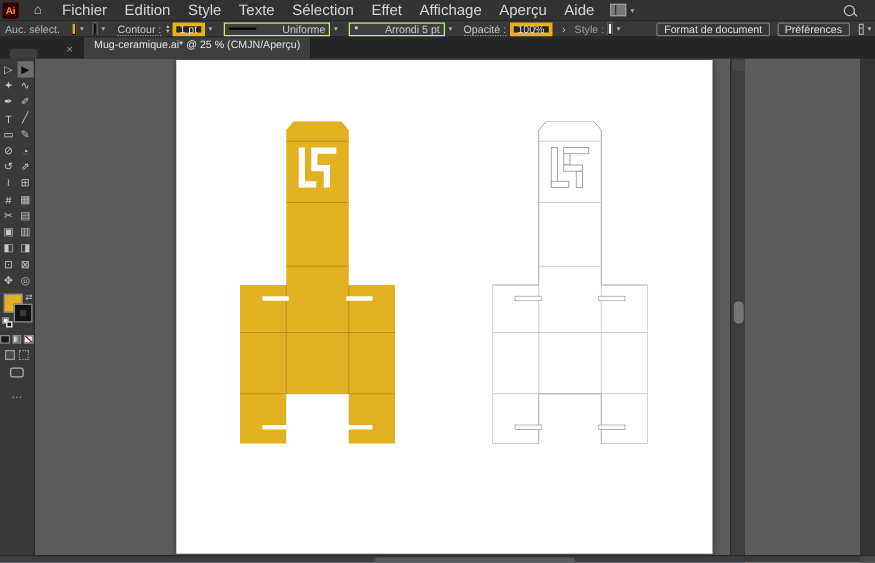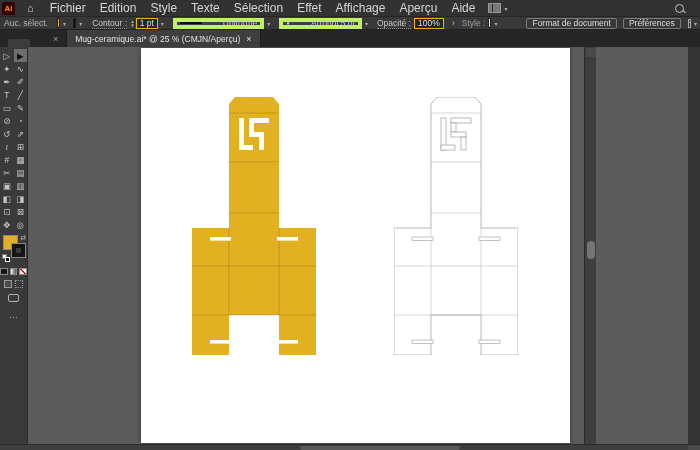"1 pt" .field { border: 1px solid #eab308 -> 3px solid #eab308 }
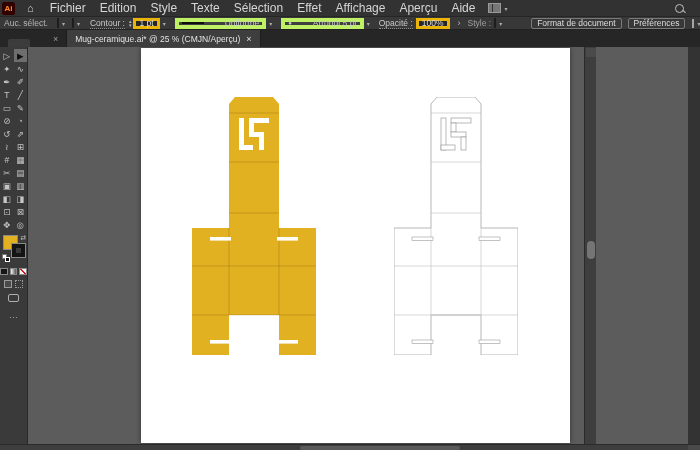"Uniforme" .dd { border: 4px solid #bef264 -> 1px solid #bef264 }
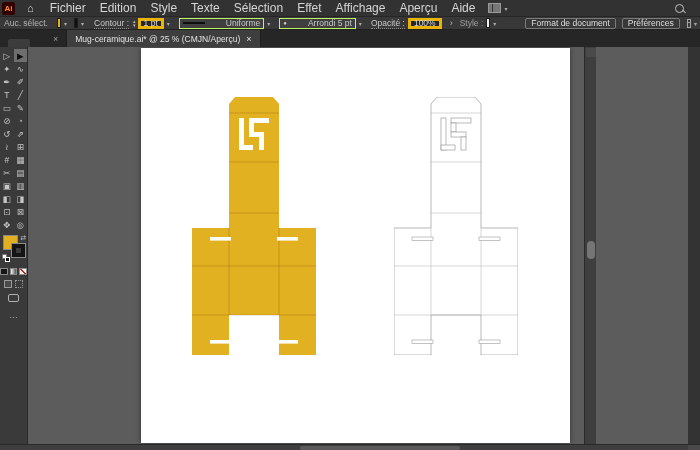"Mug-ceramique.ai* @ 25 % (CMJN/Aperçu)" .tab.active { flex-direction: none -> column }
